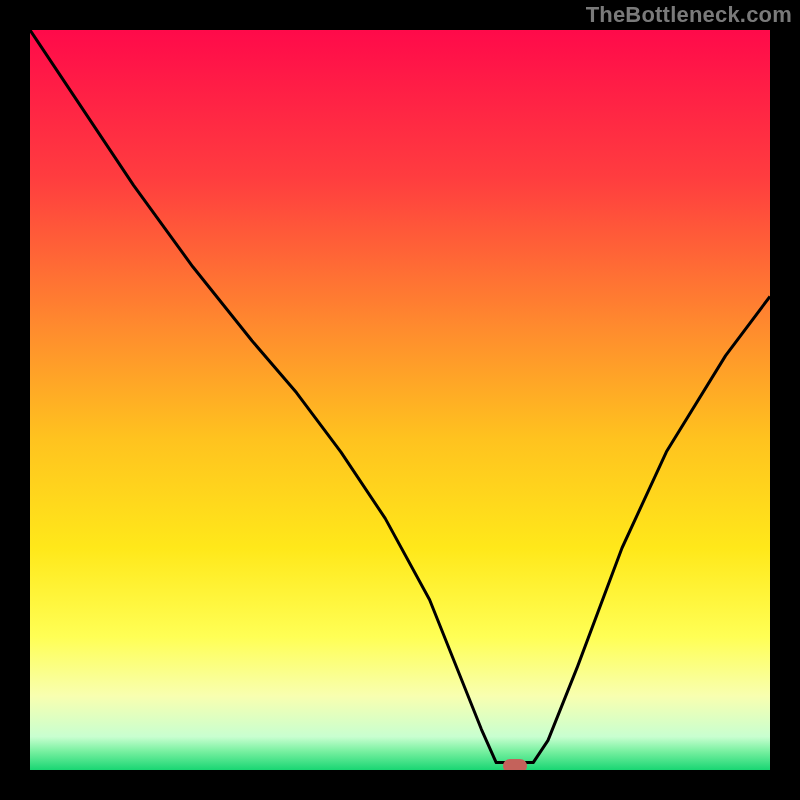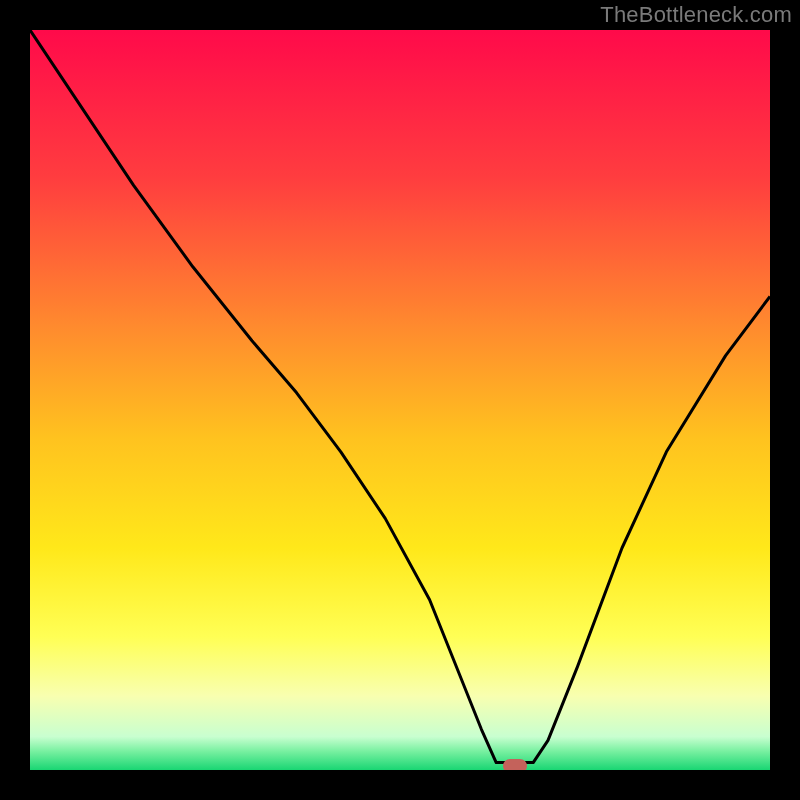"TheBottleneck.com" .watermark { font-weight: 400 -> 700 }
